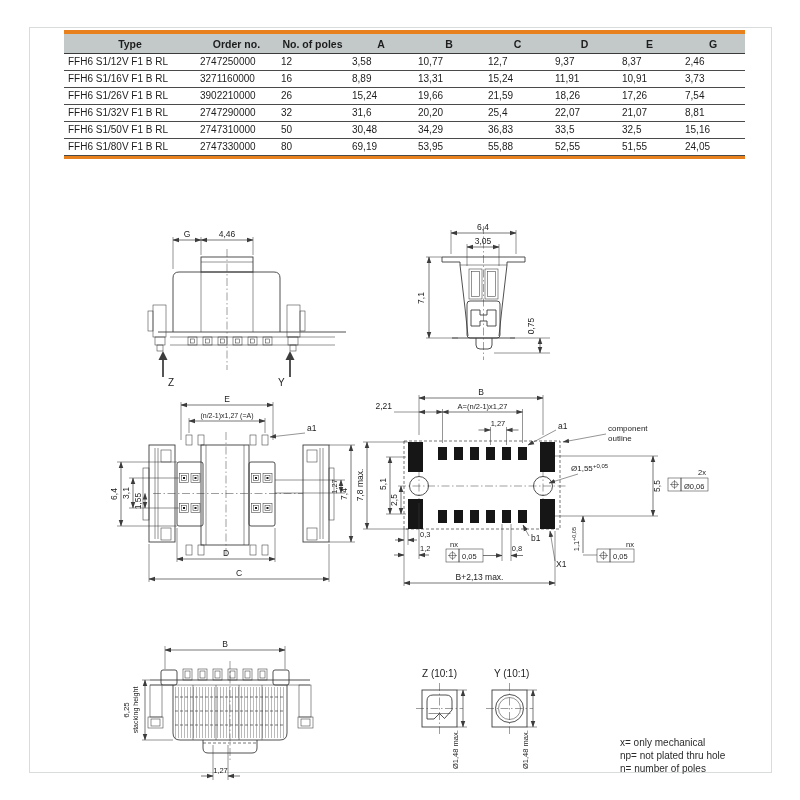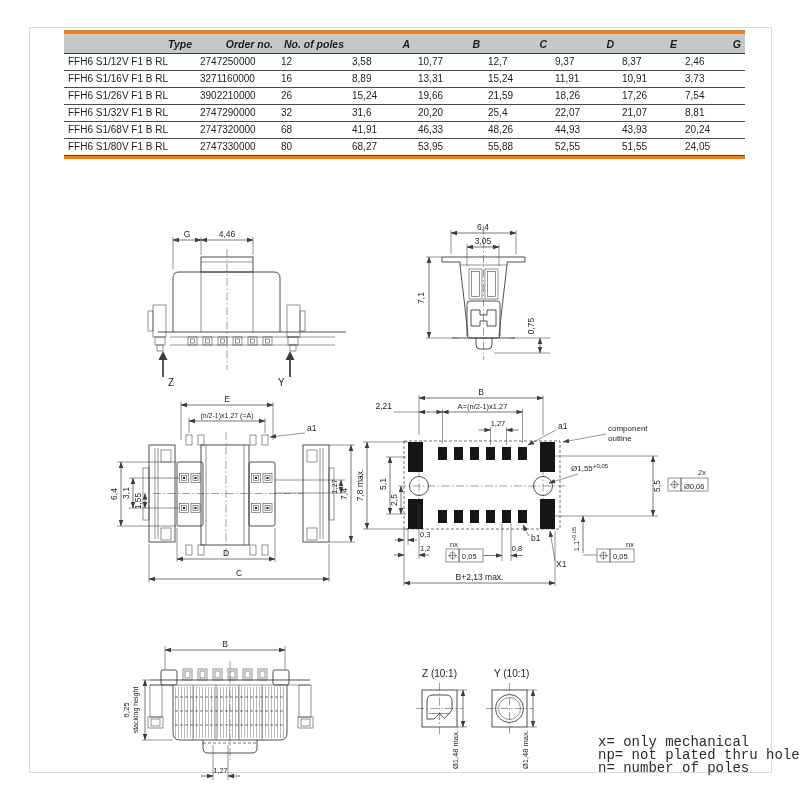"Type" .spec-table th { font-style: italic -> none; text-align: right -> center }
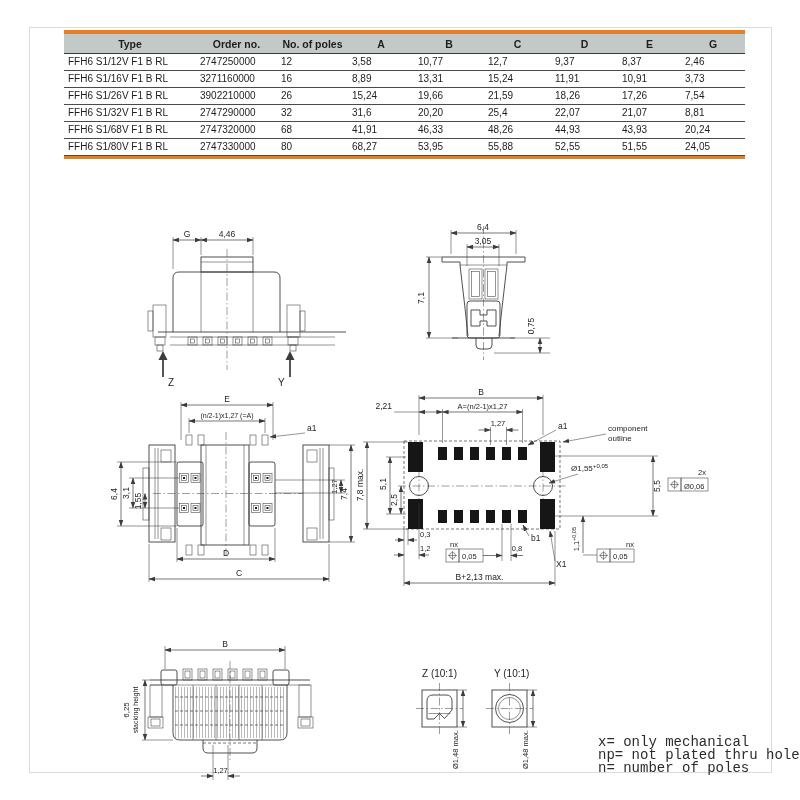"FFH6 S1/50V F1 B RL" tr { html: none -> <tr> <td>FFH6 S1/50V F1 B RL</td> <td>2747310000</td> <td>50</td> <td>30,48</td> <td>34,29</td> <td>36,83</td> <td>33,5</td> <td>32,5</td> <td>15,16</td> </tr> }
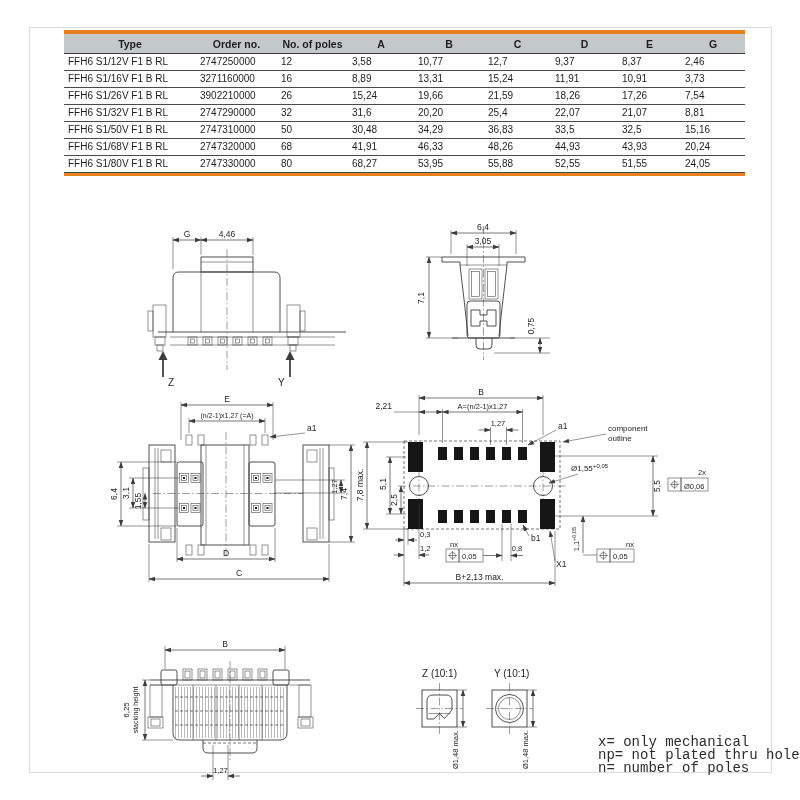"FFH6 S1/68V F1 B RL" tr { html: <tr> <td>FFH6 S1/68V F1 B RL</td> <td>2747320000</td> <td>68</td> <td>41,91</td> <td>46,33</td> <td>48,26</td> <td>44,93</td> <td>43,93</td> <td>20,24</td> </tr> -> none }
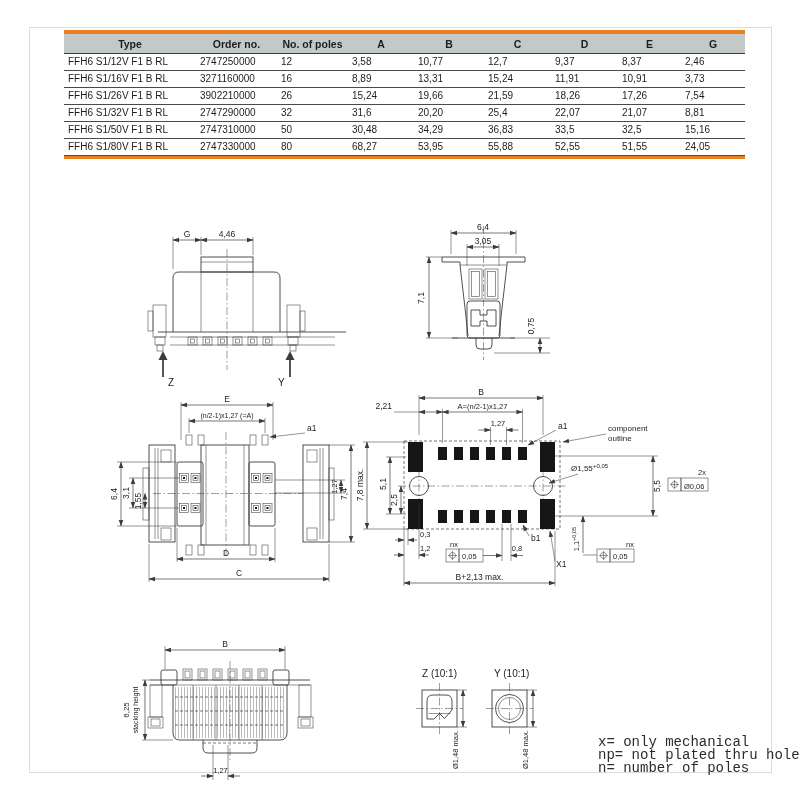"68,27" td { text: 68,27 -> 69,19 }
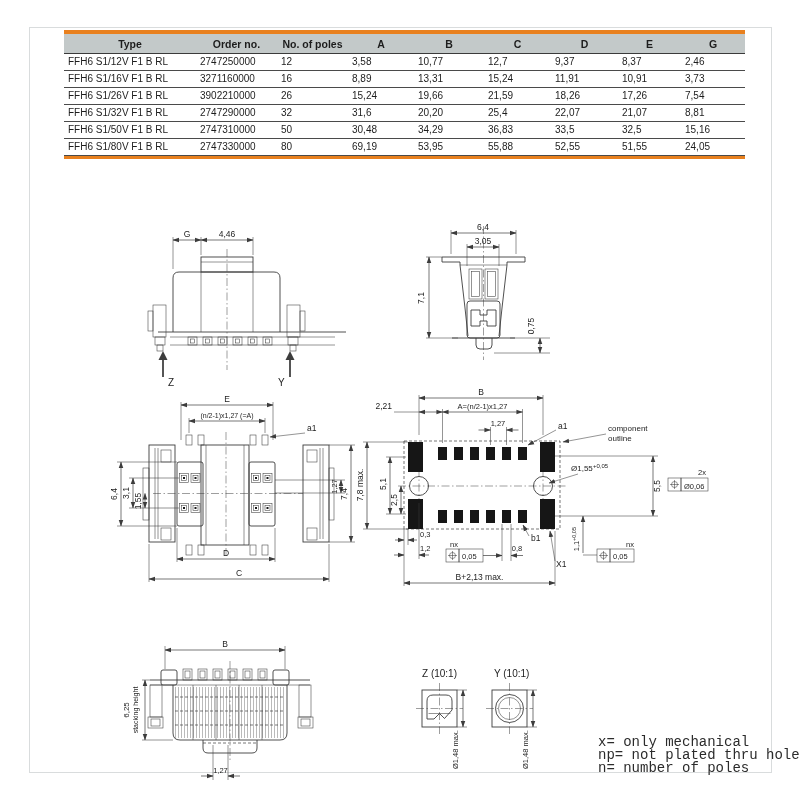"x= only mechanical" .notes { font-family: Liberation Mono, monospace -> none; font-size: 14px -> 10px; left: 598px -> 620px }
